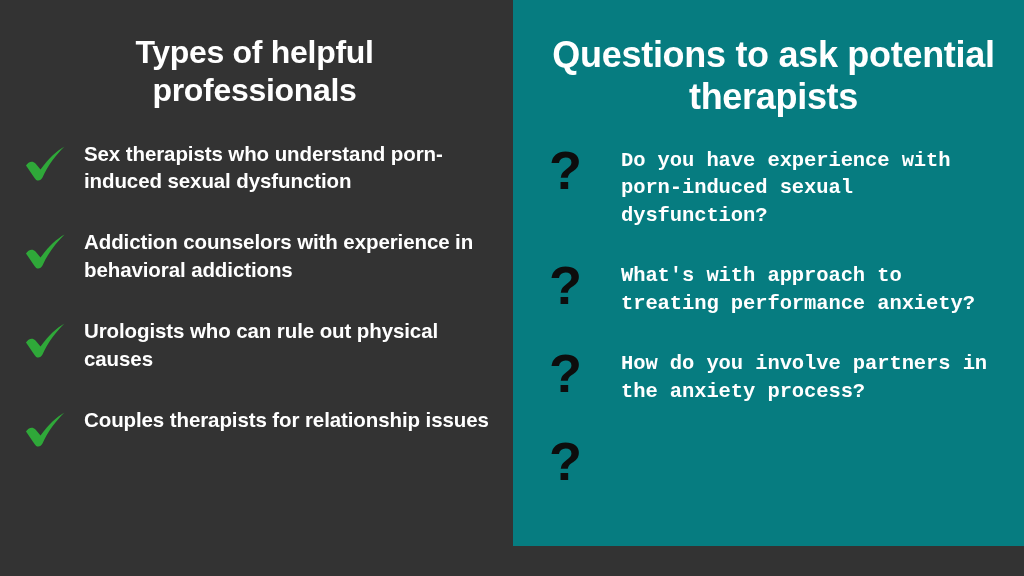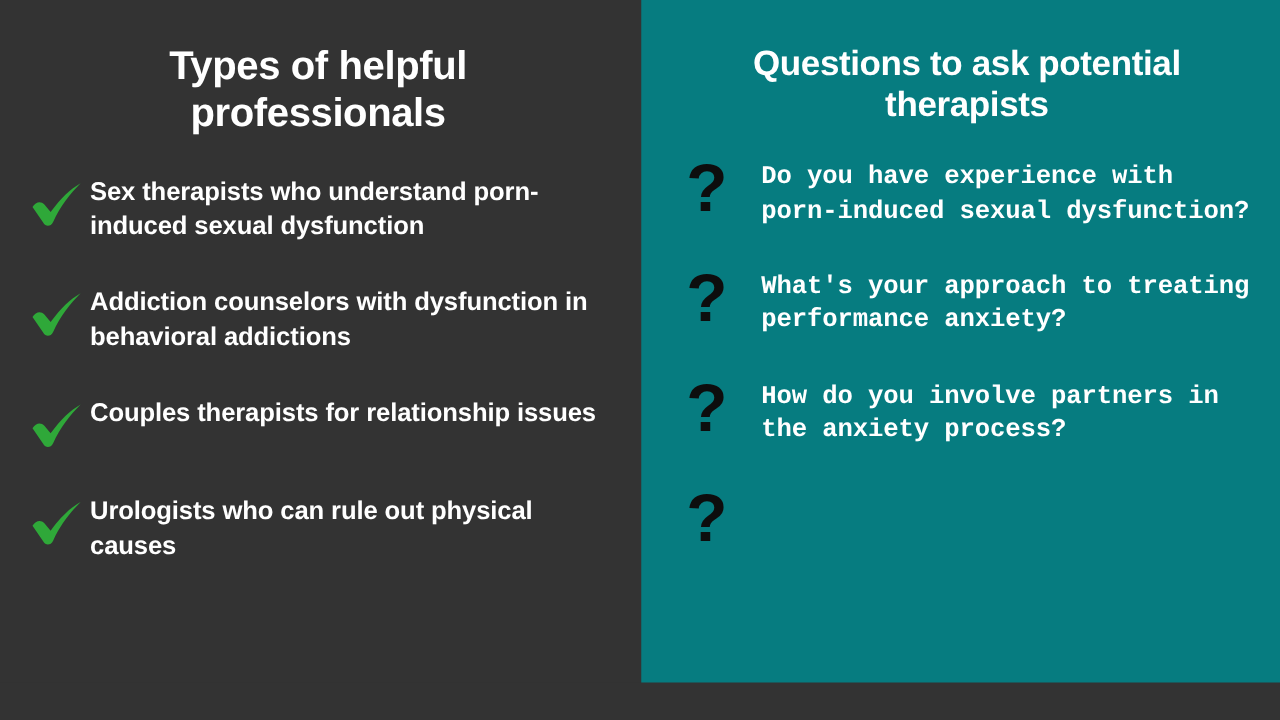"Questions to ask potential therapists" .panel-right .panel-title { font-size: 28px -> 36px }
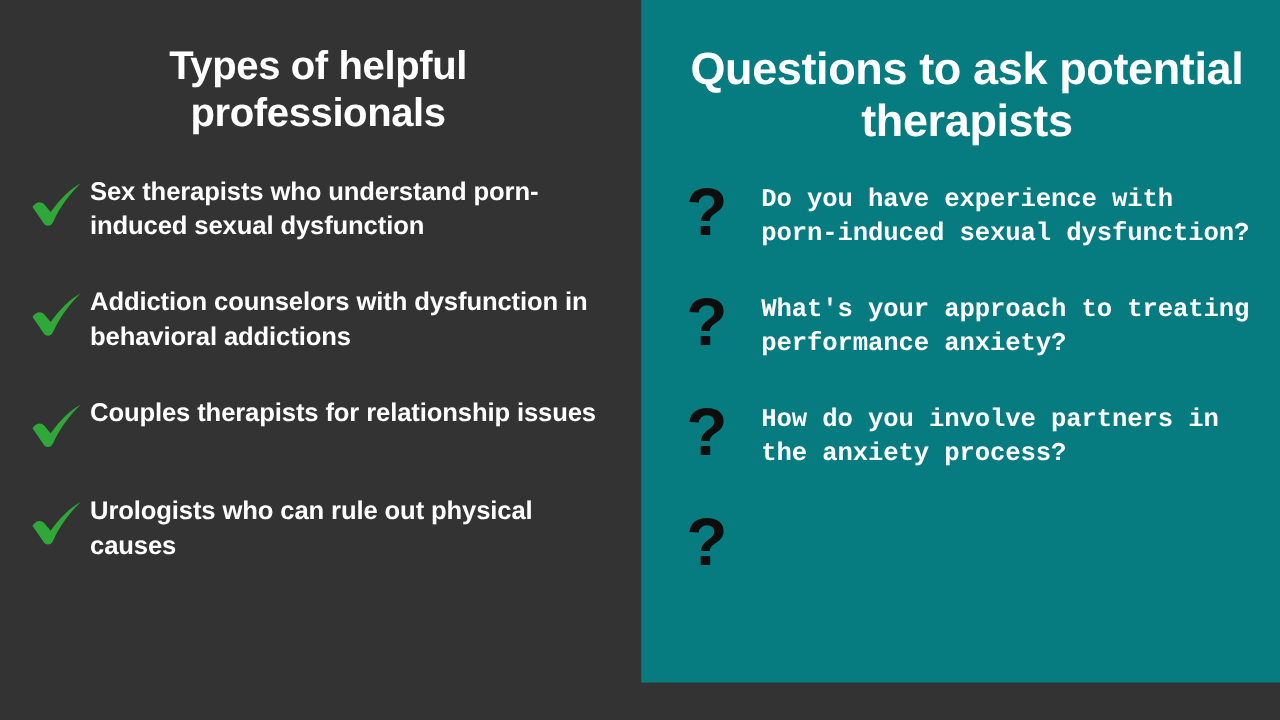"Sex therapists who understand" .item { gap: none -> 12px }
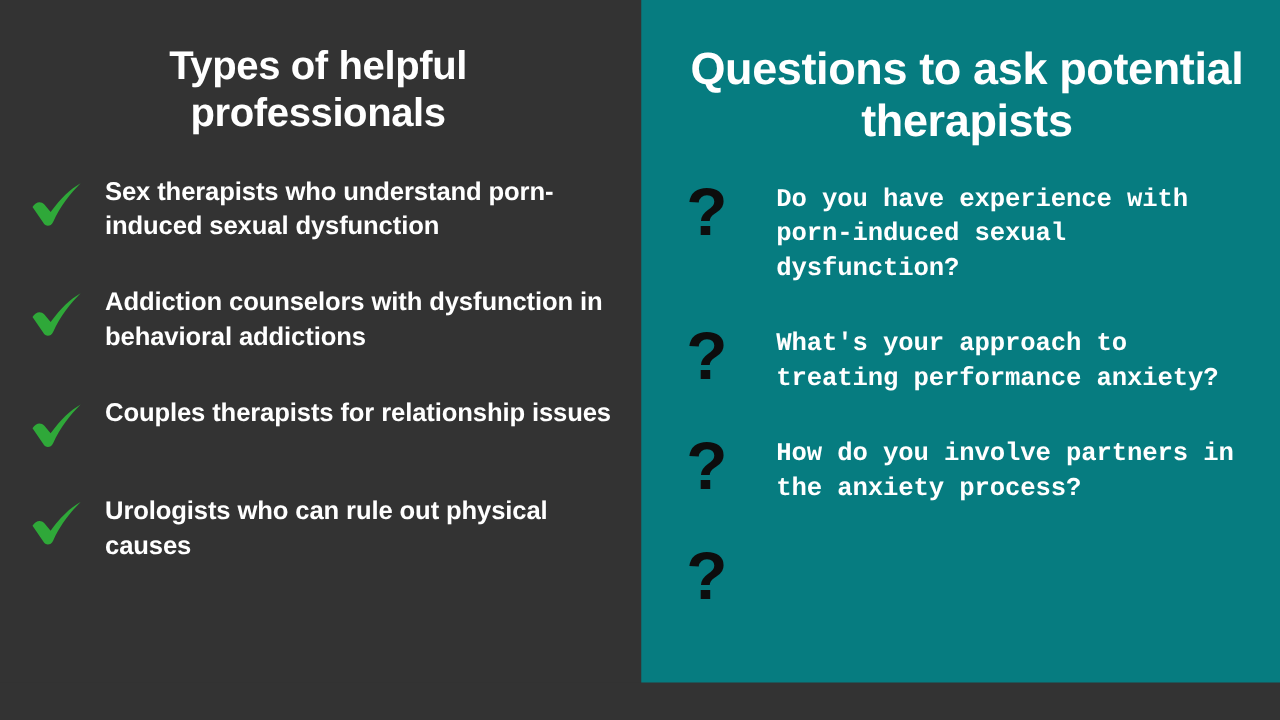"Addiction counselors with dysfunction in" span.item-text { text: dysfunction -> experience }
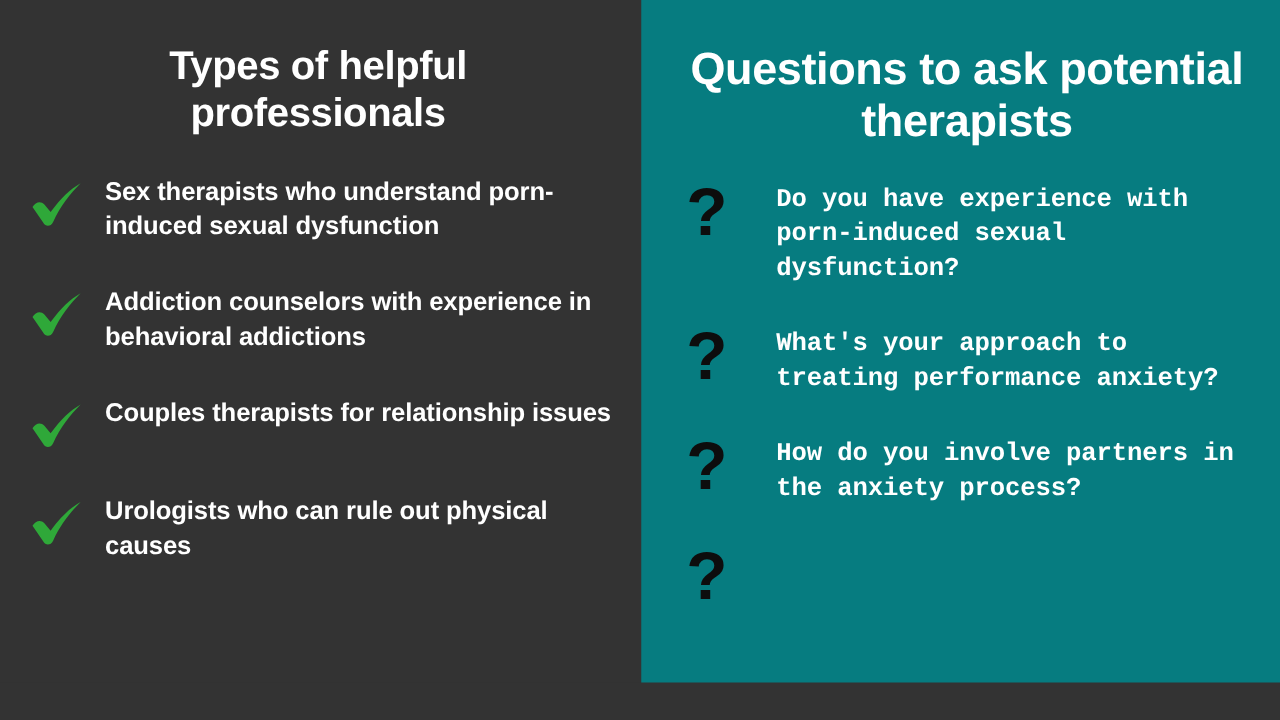"What's your approach to treating" span.item-text { text: your -> with }
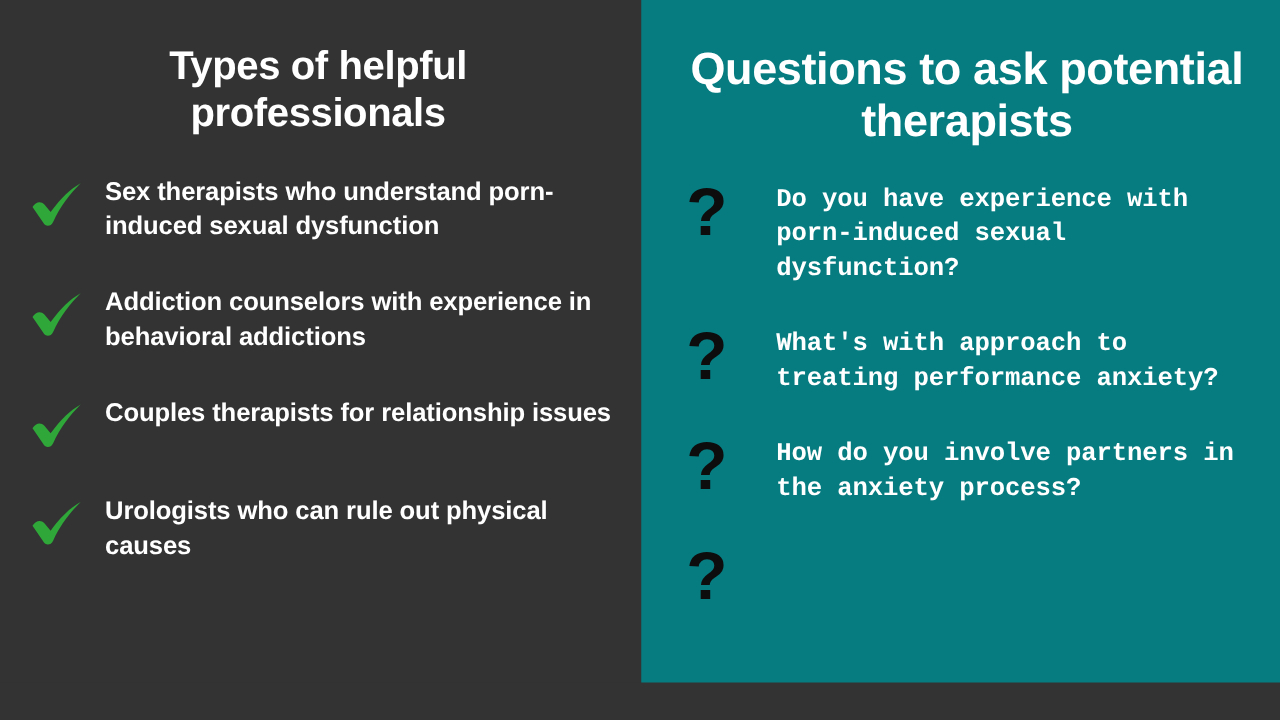"Couples therapists for relationship" li.item { order: before "Urologists who can rule out" -> after "Urologists who can rule out" }
